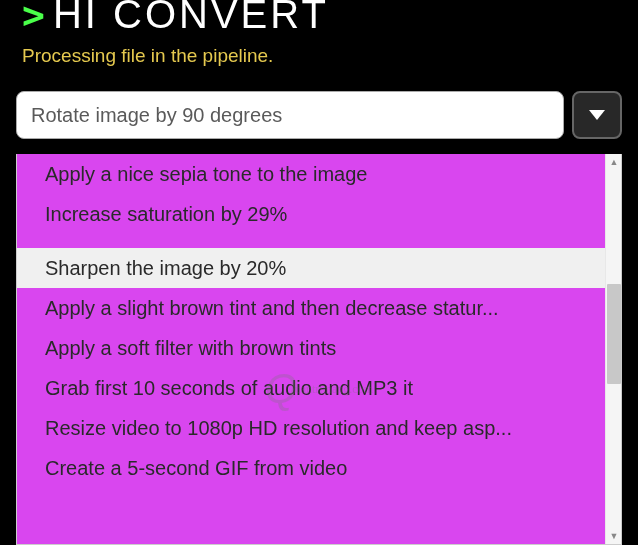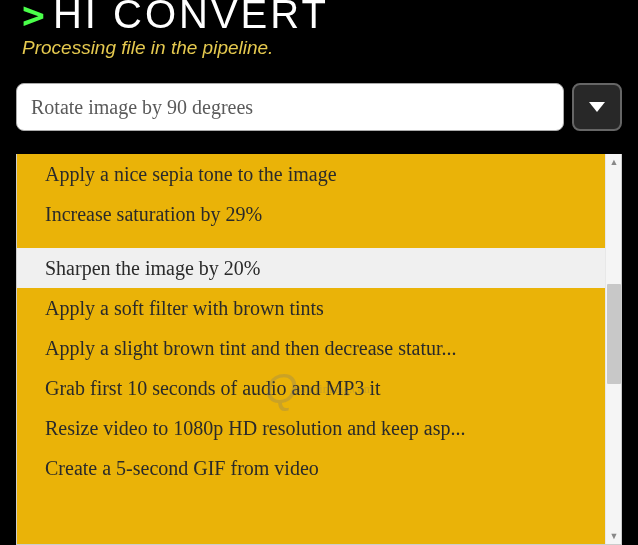"Processing file in the pipeline." .subtitle { font-style: italic -> none; margin-top: 0 -> 8px }
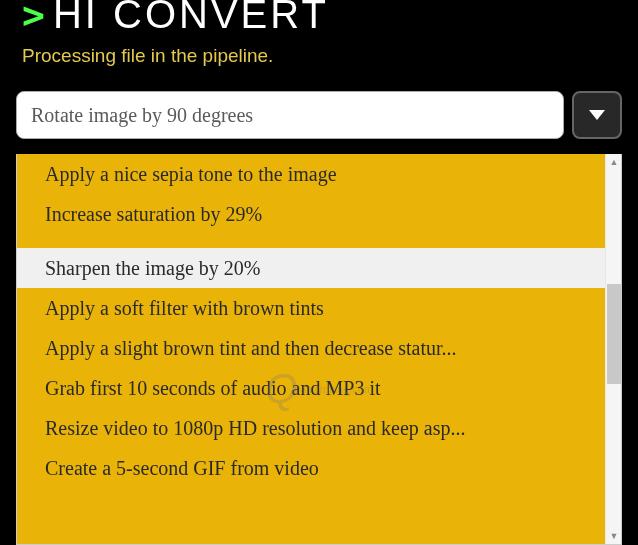"Rotate image by 90 degrees" .select-container { font-family: Liberation Serif, serif -> none }
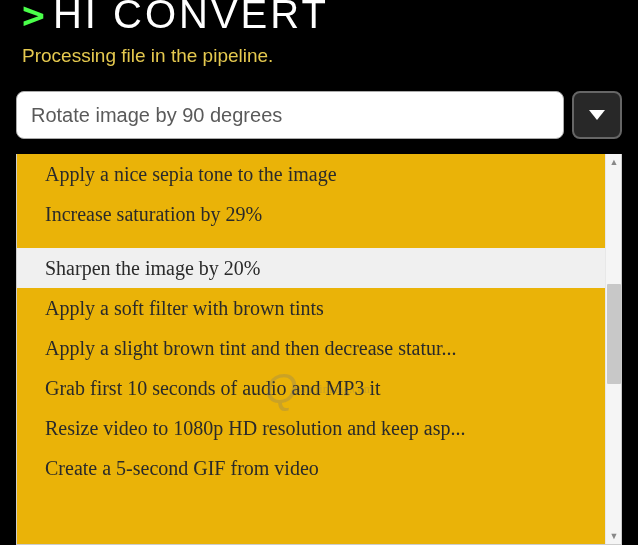"Apply a nice sepia tone" .dropdown { background: #eab308 -> #d946ef; font-family: Liberation Serif, serif -> none }
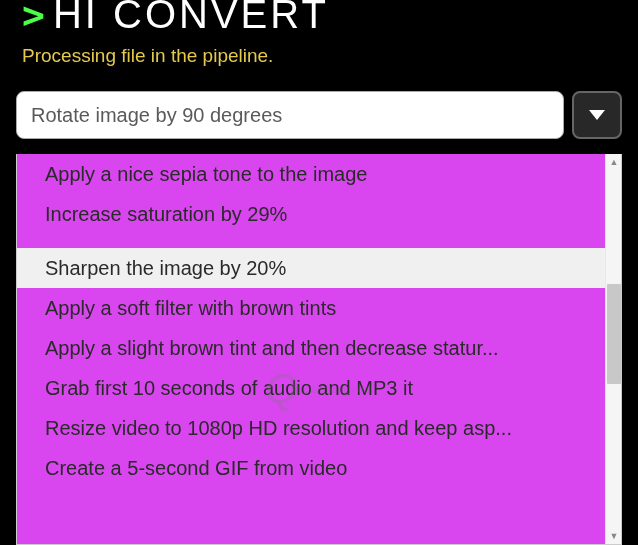"Apply a soft filter with" div.dropdown-item { order: before "Apply a slight brown tint" -> after "Apply a slight brown tint" }
